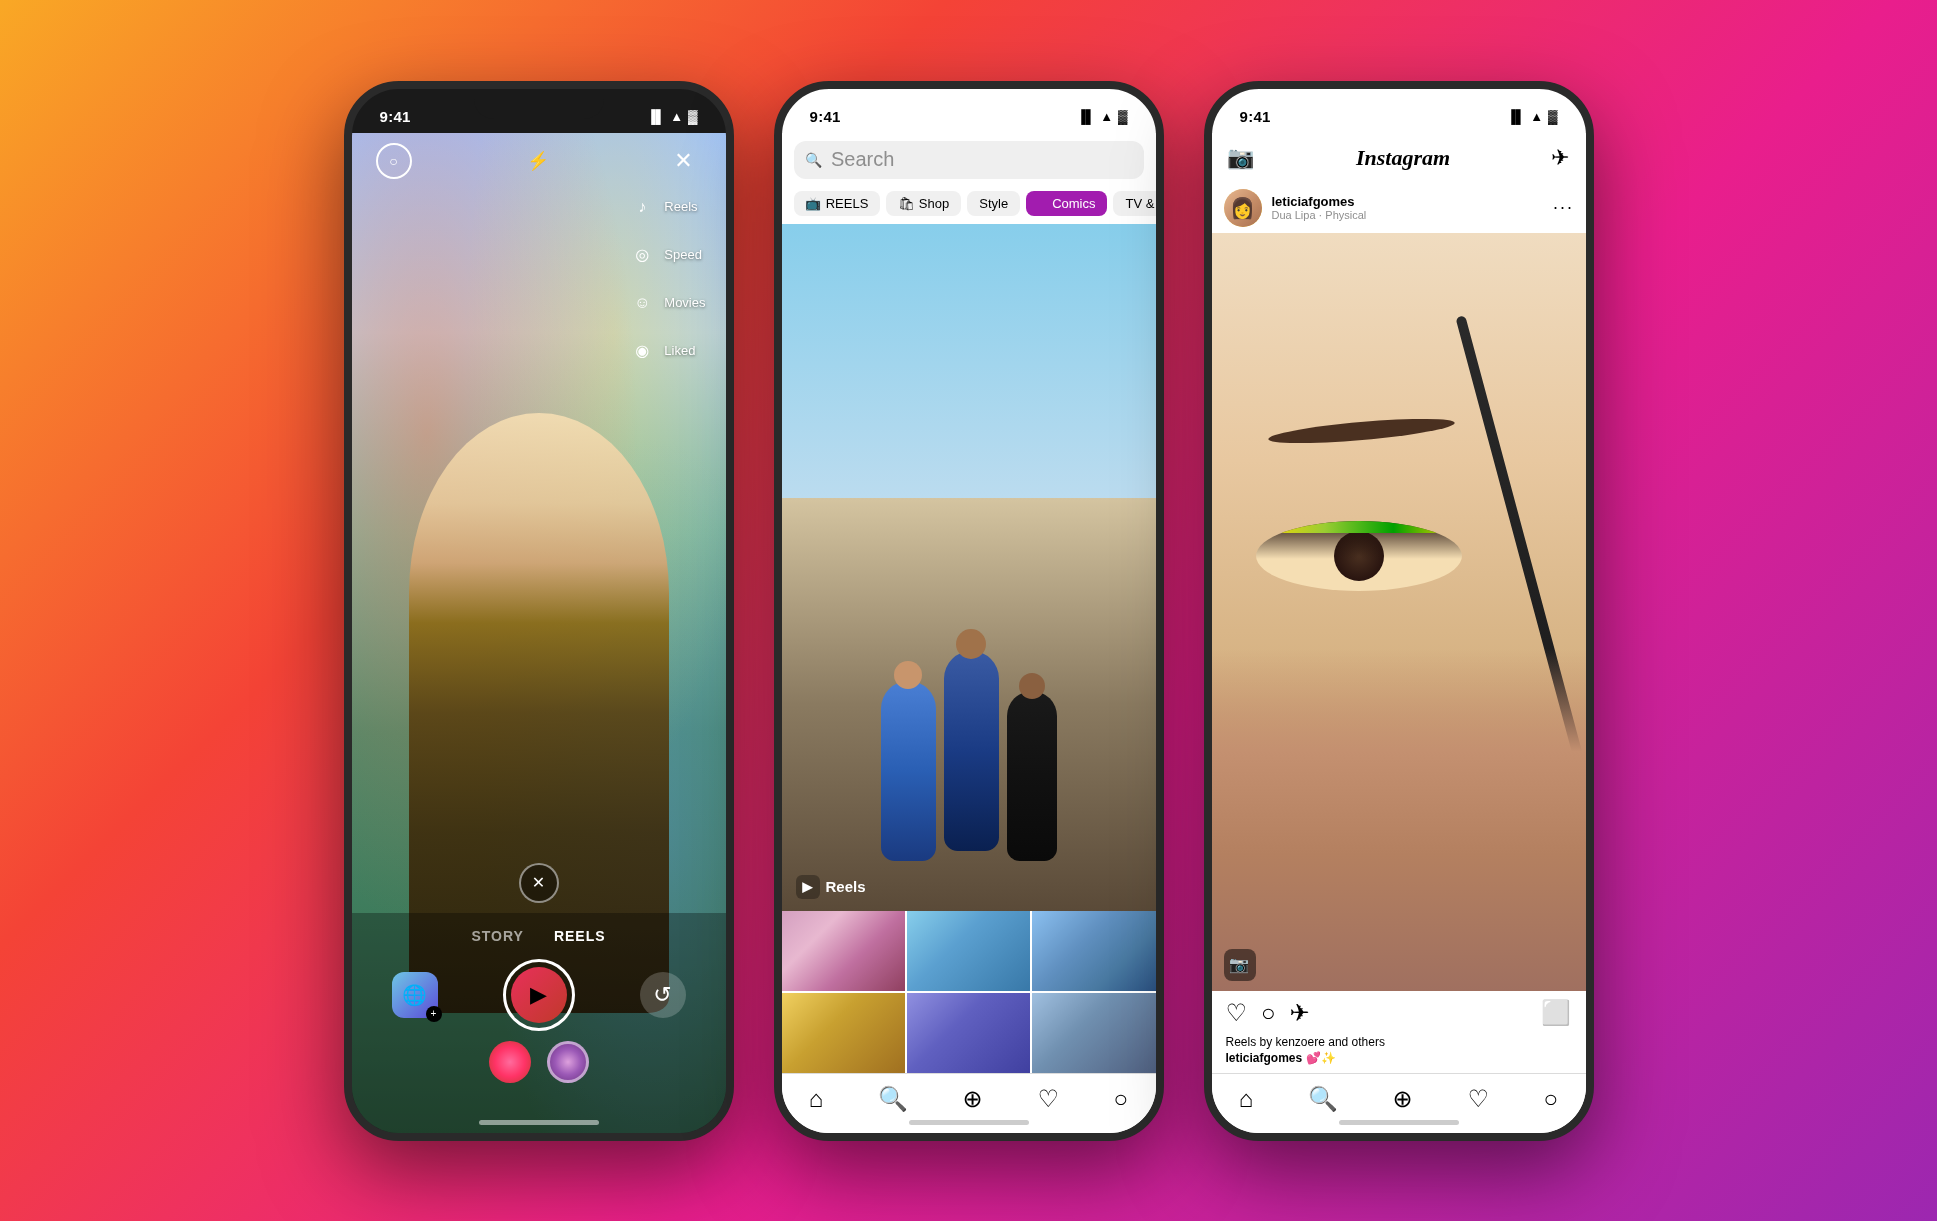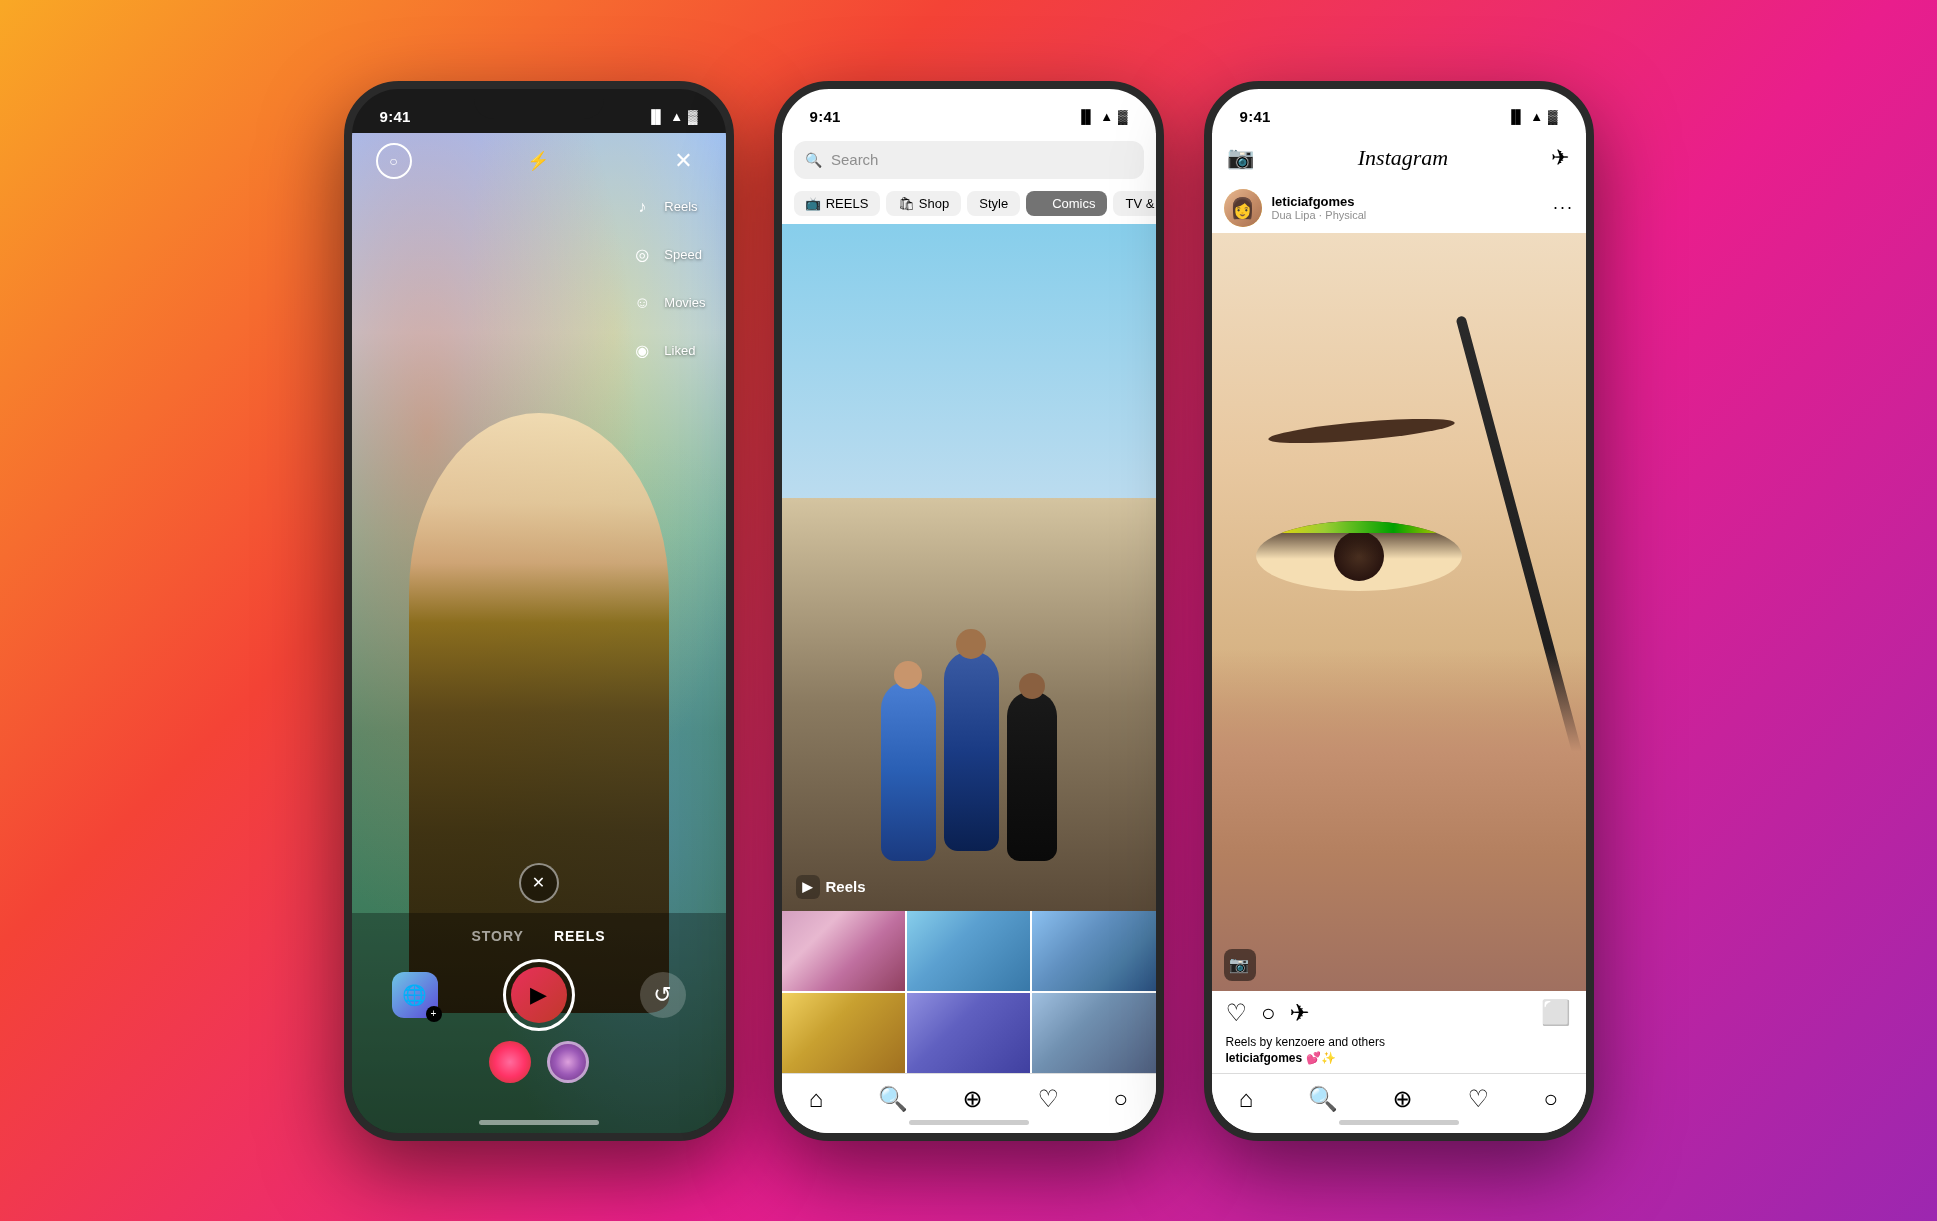"Search" .search-placeholder { font-size: 15px -> 20px }
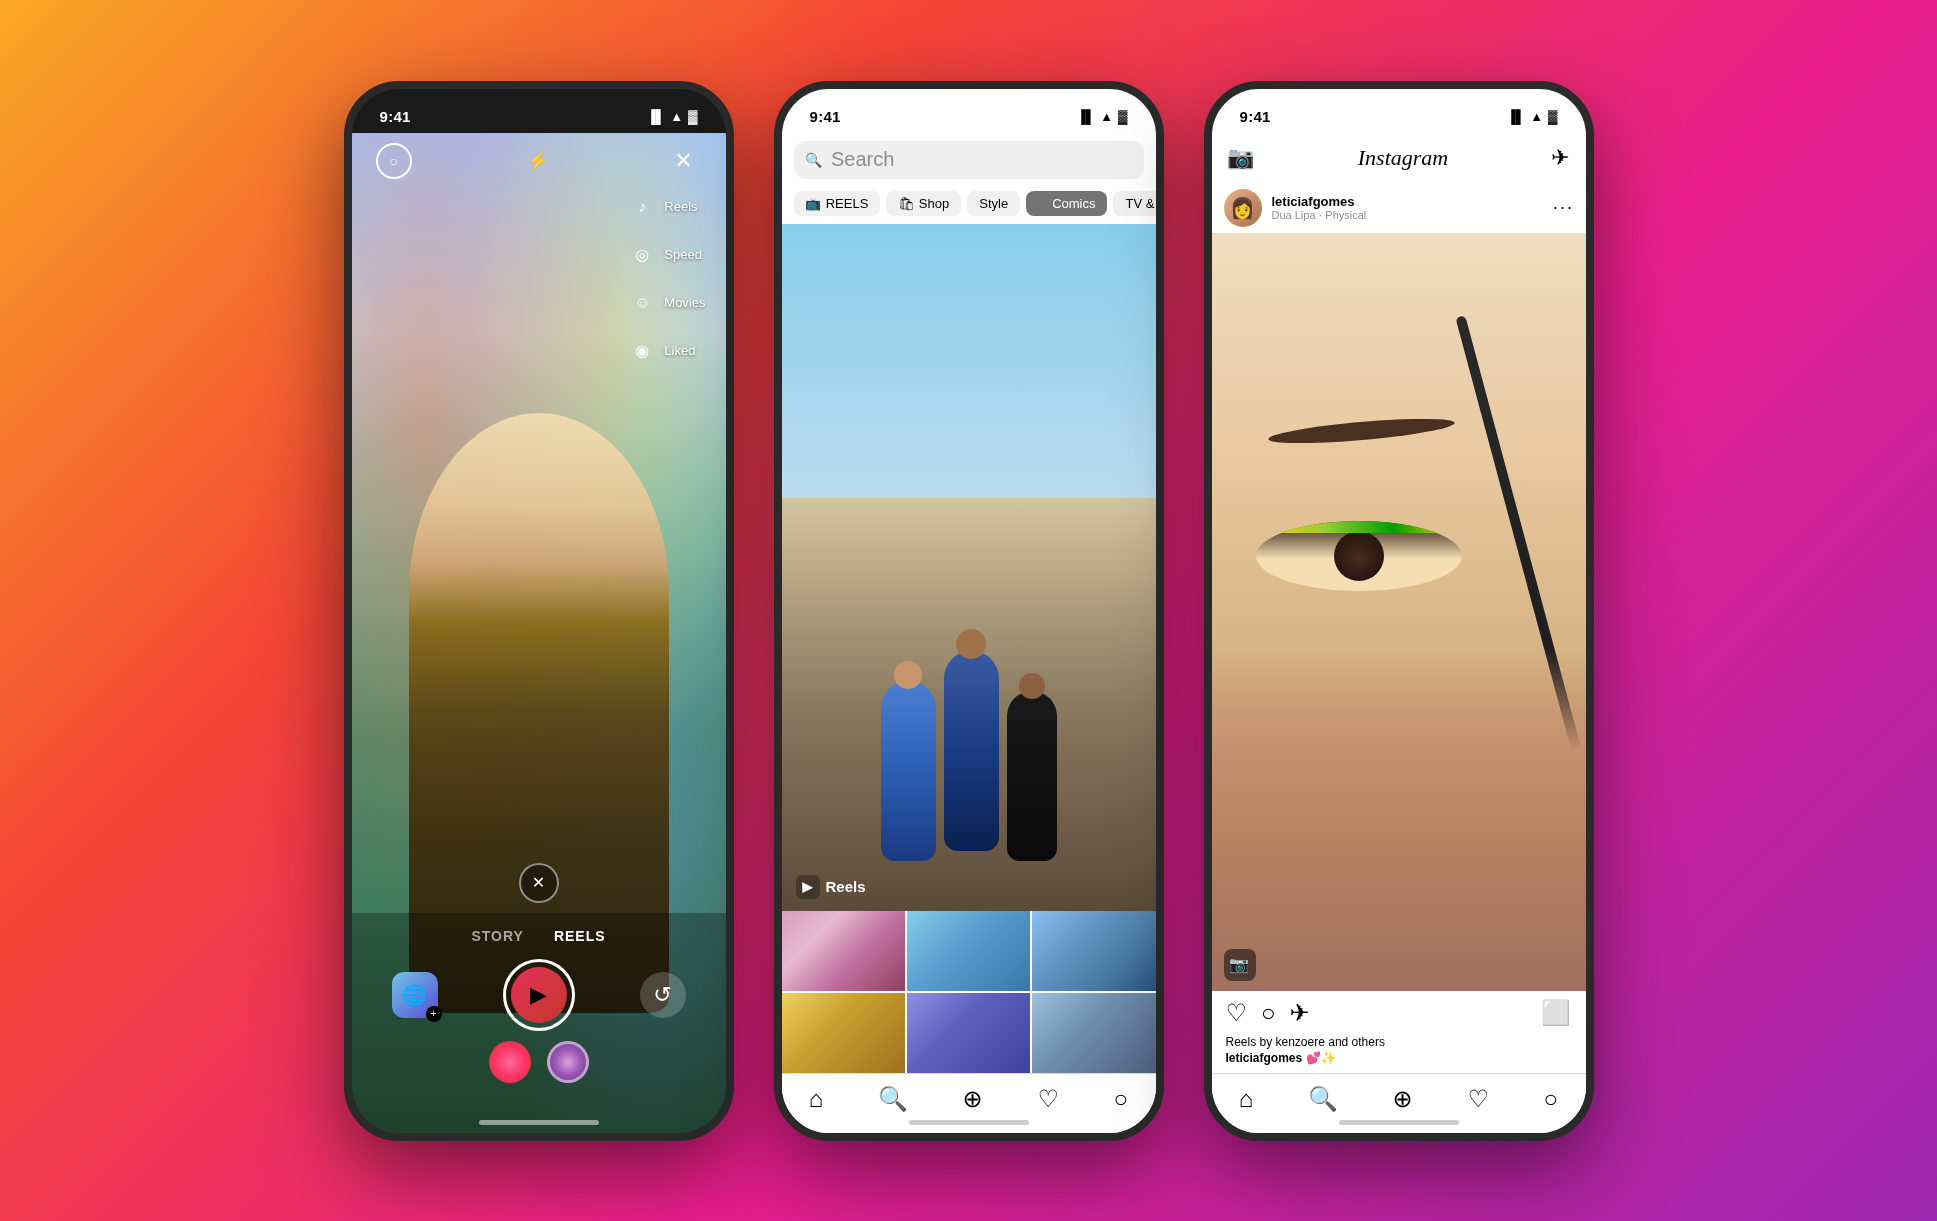"Instagram" .ig-logo { font-weight: 400 -> 700 }
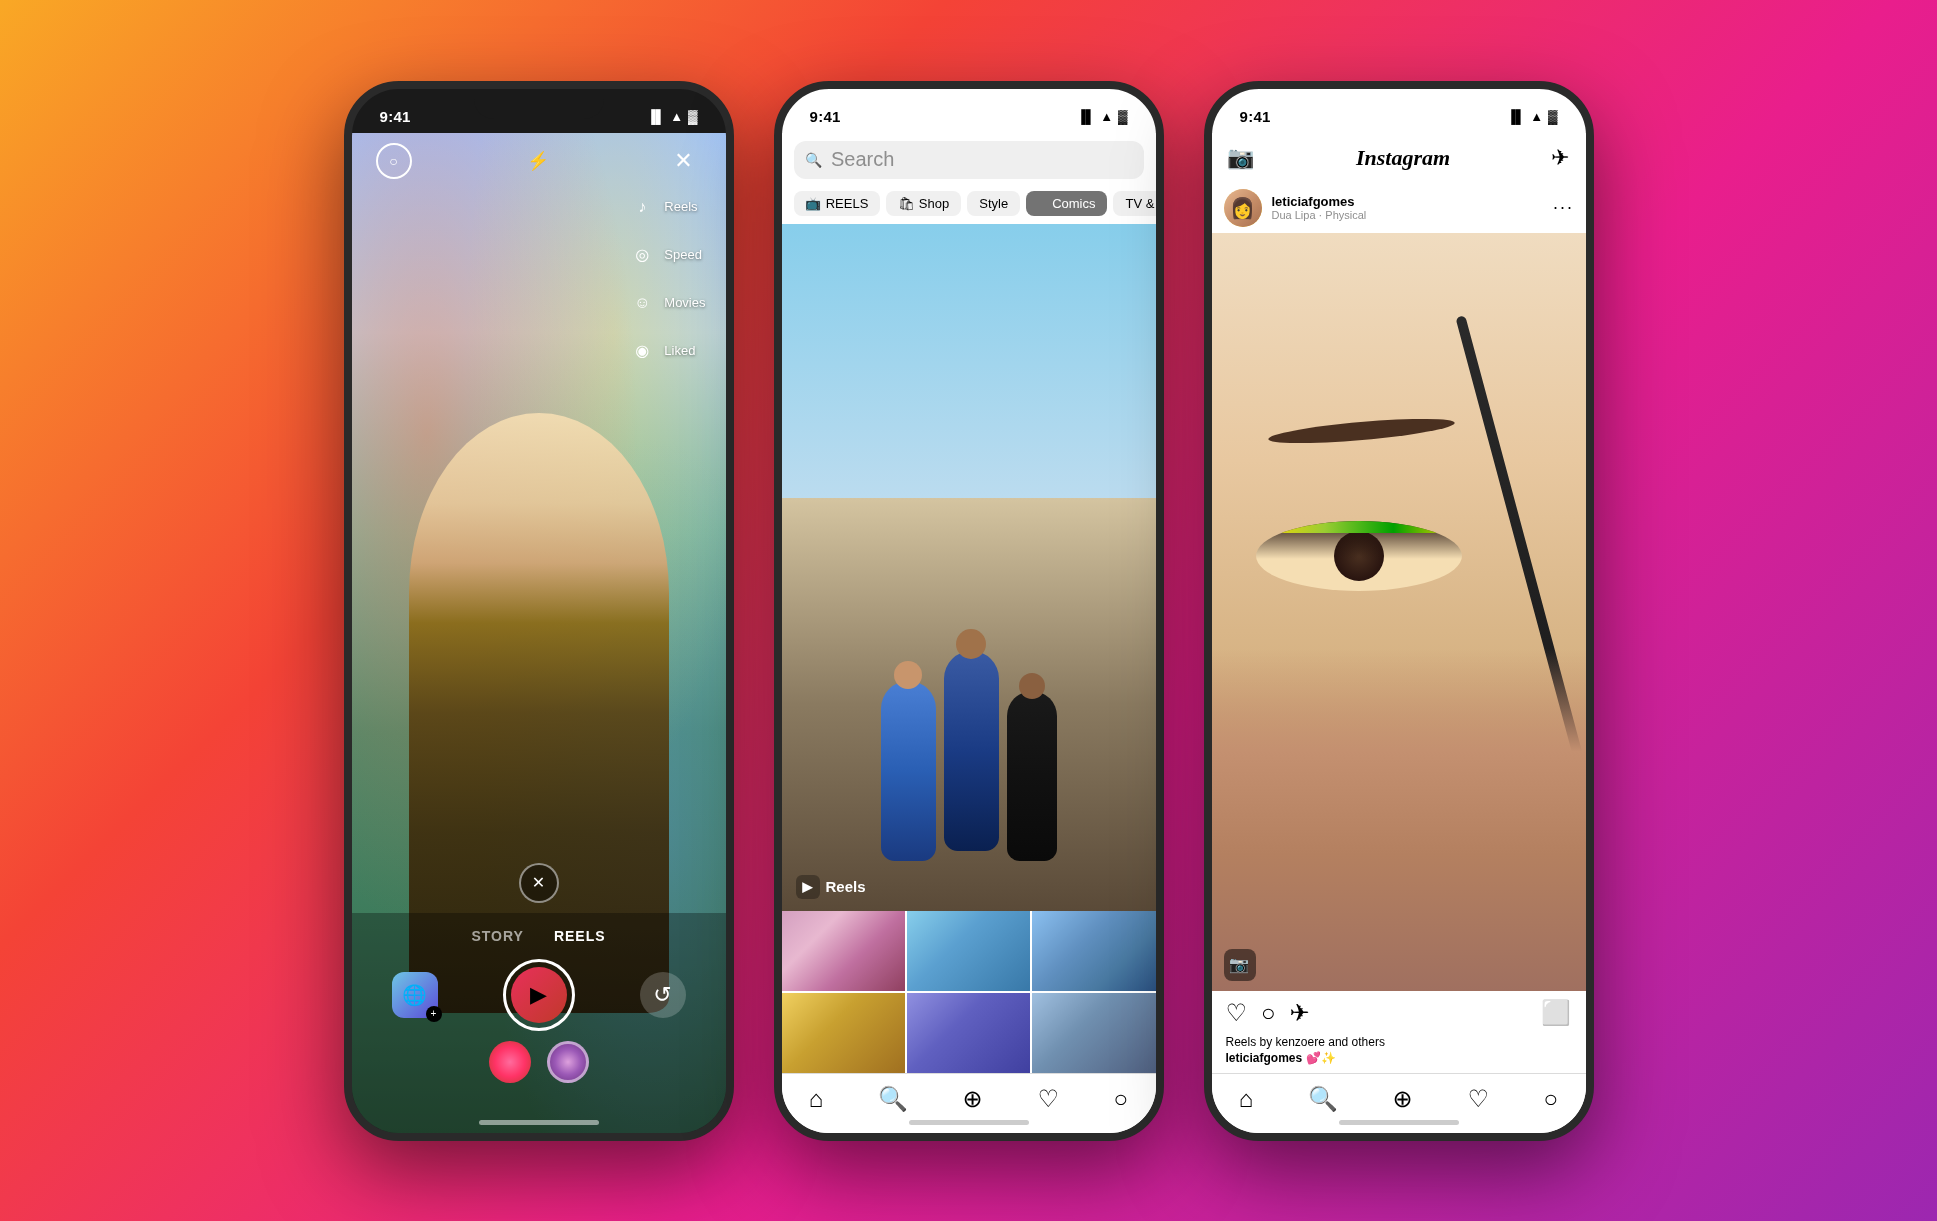"Comics" .cat-tab-active { background: #737373 -> #a21caf }
